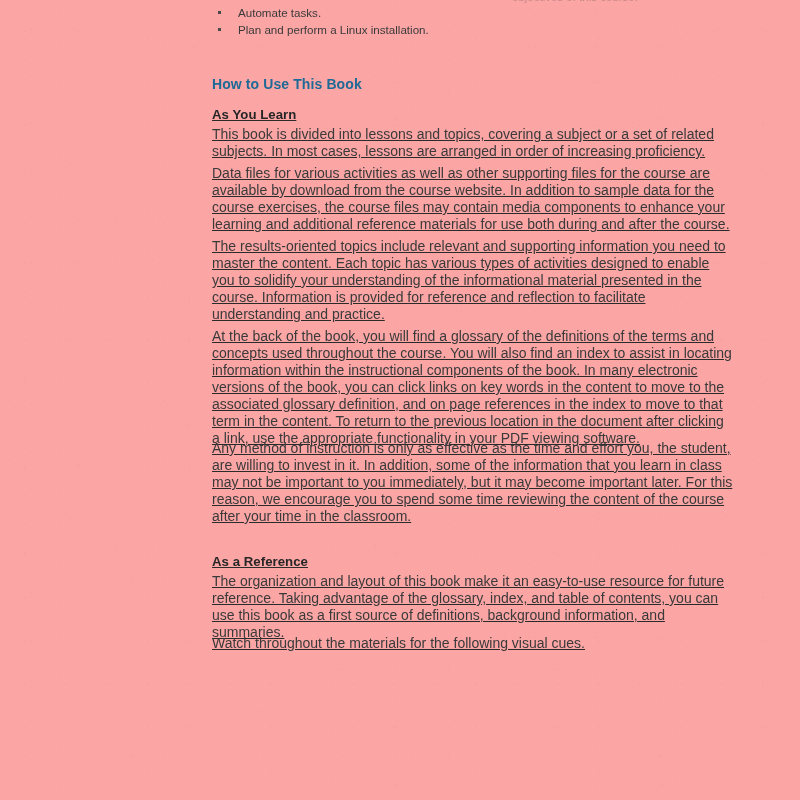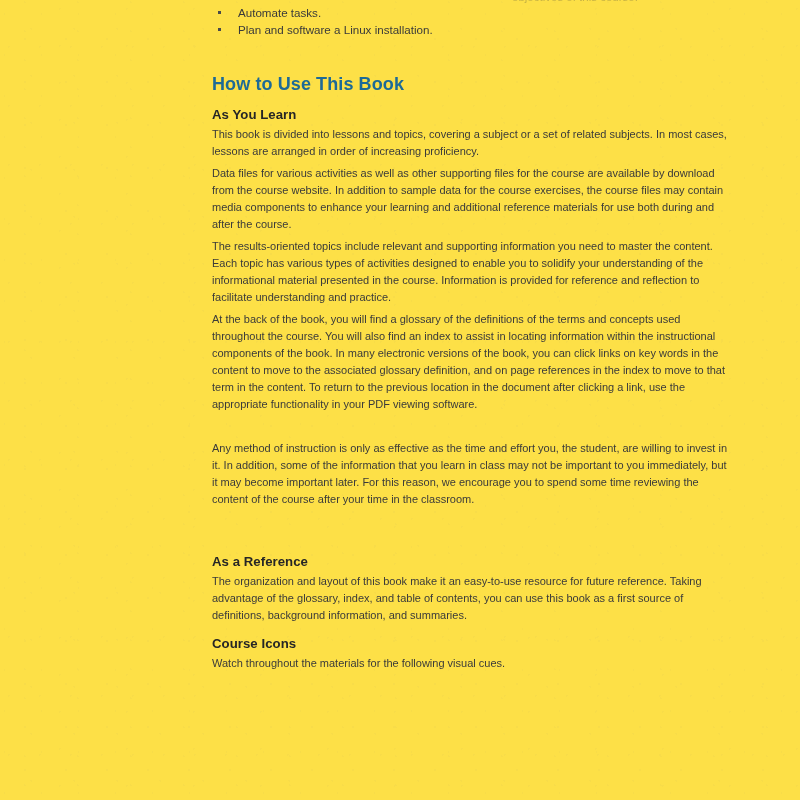"Automate tasks." .page { background: #fde047 -> #fca5a5 }
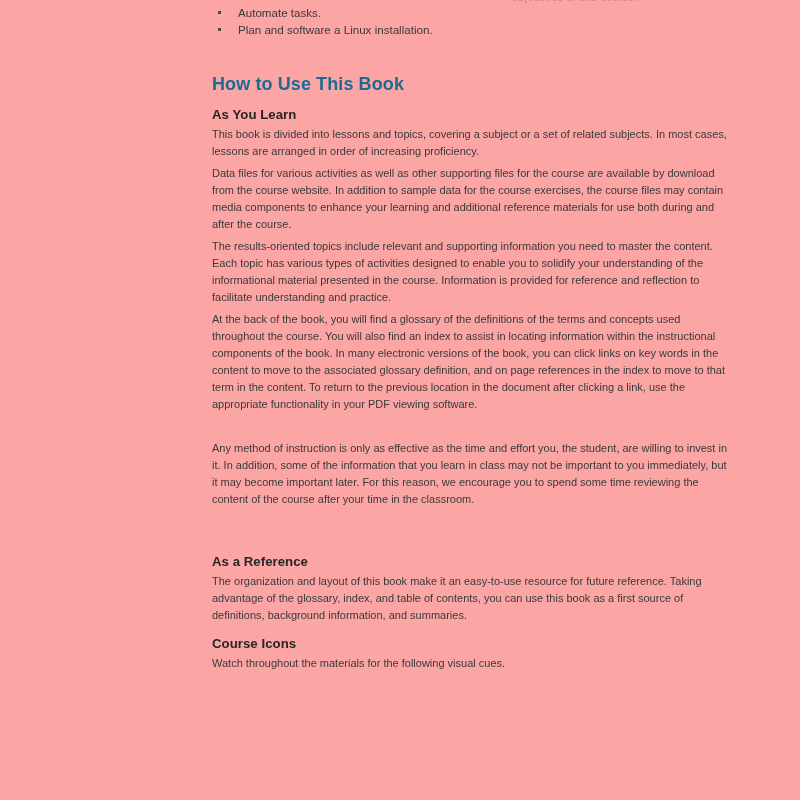"Plan and software a Linux" span { text: software -> perform }
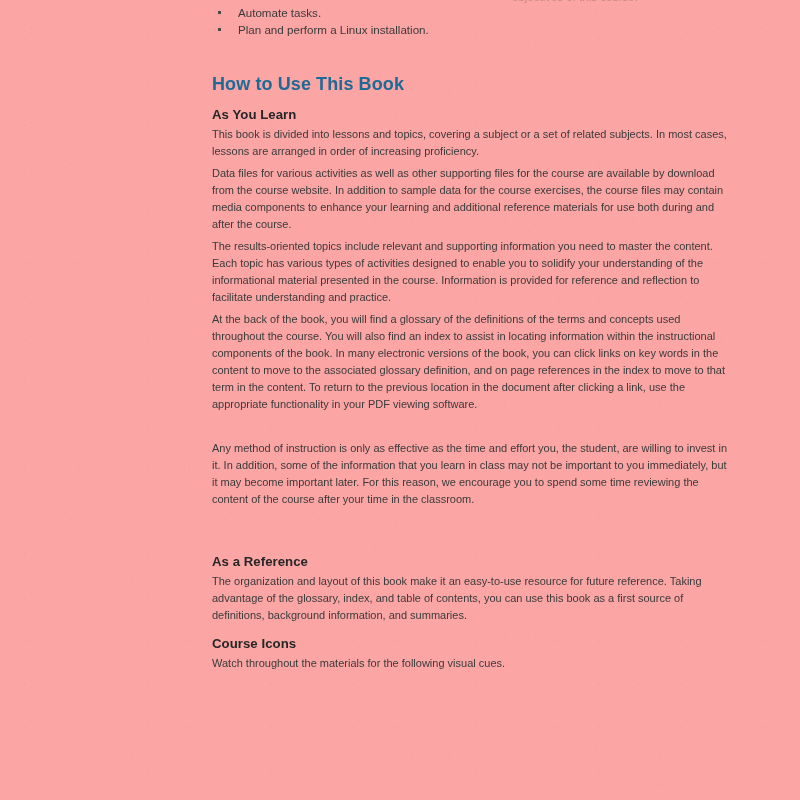"How to Use This Book" .h1 { font-size: 18px -> 14px }
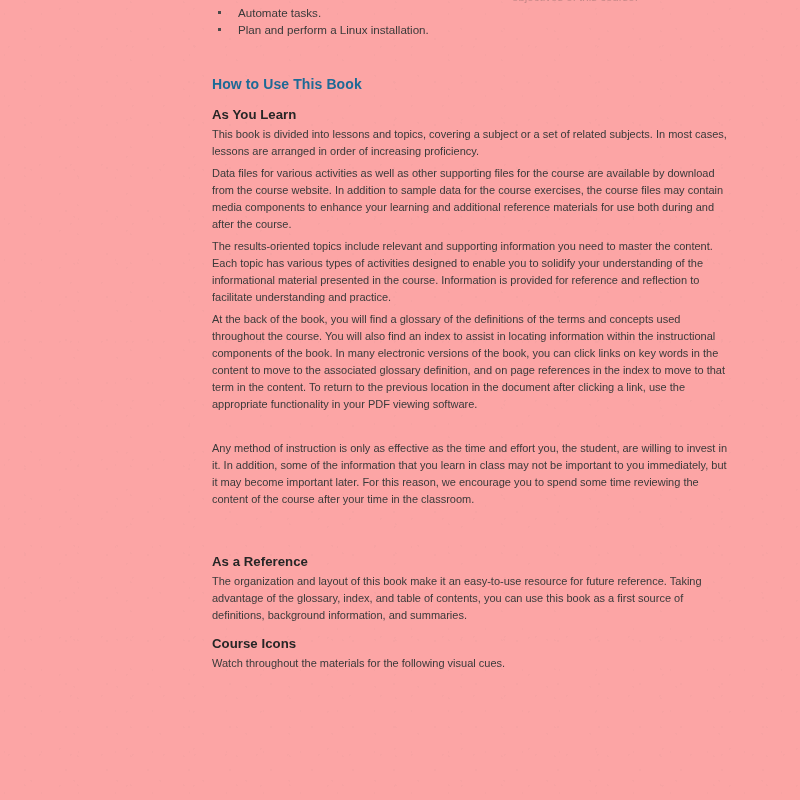"As You Learn" .section { text-decoration: none -> underline }
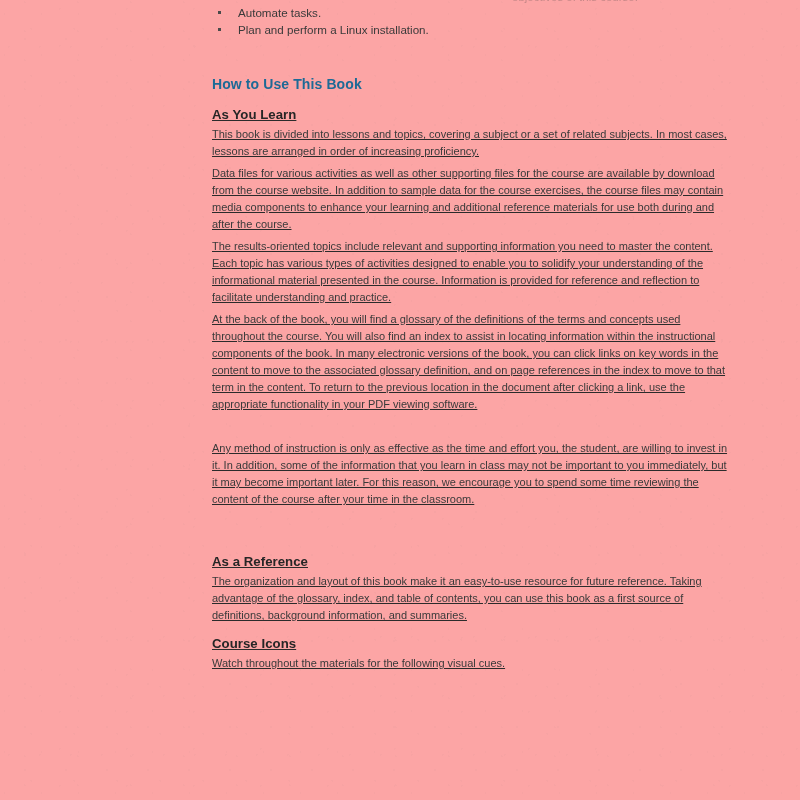"This book is divided into" .para { font-size: 11px -> 14px }
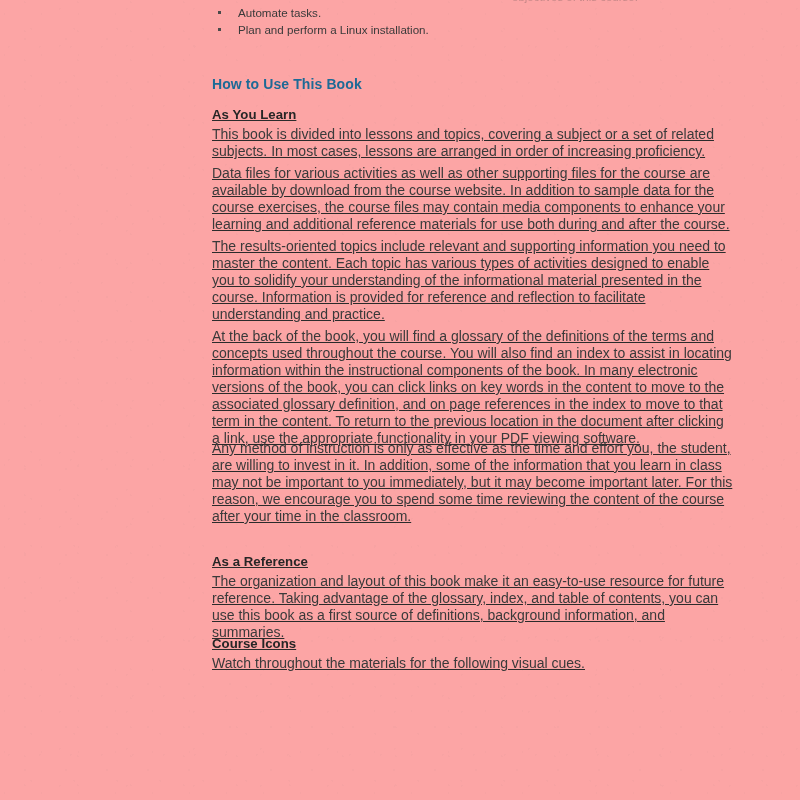"Course Icons" h2.h2 { html: <h2>Course Icons</h2> -> none }
